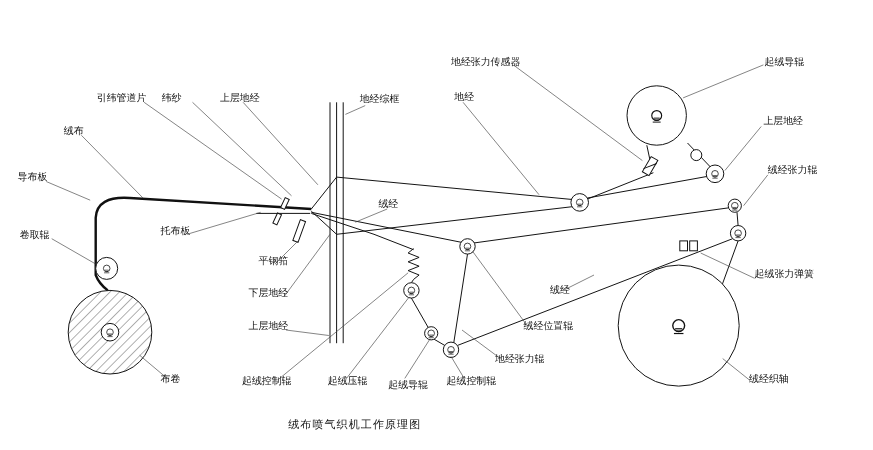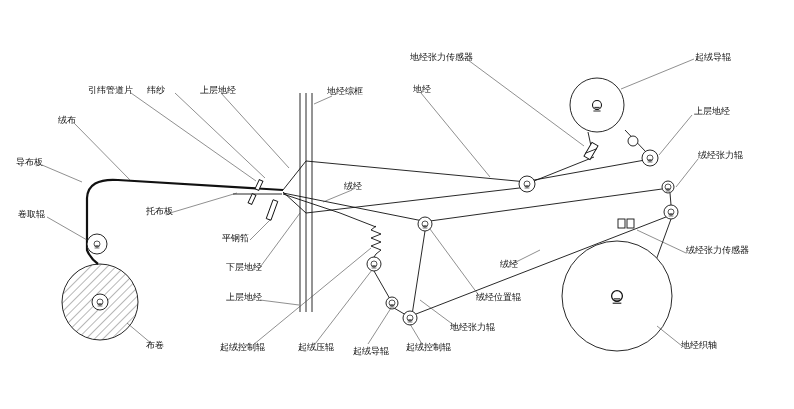"平钢筘" div.label { left: 222px -> 235px }
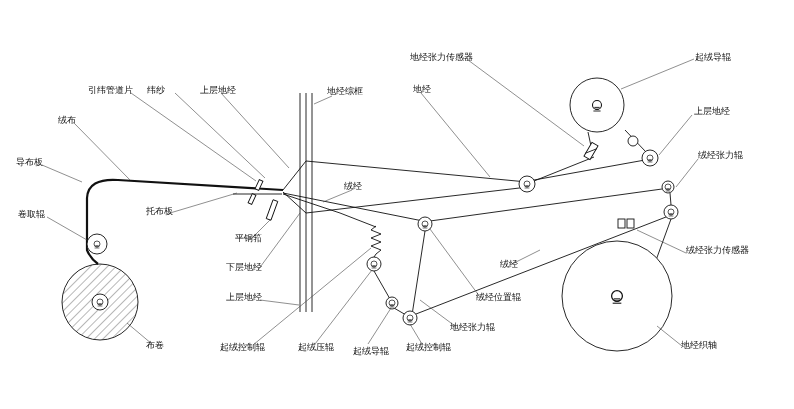"绒经张力传感器" div.label { text: 绒经张力传感器 -> 起绒张力弹簧 }
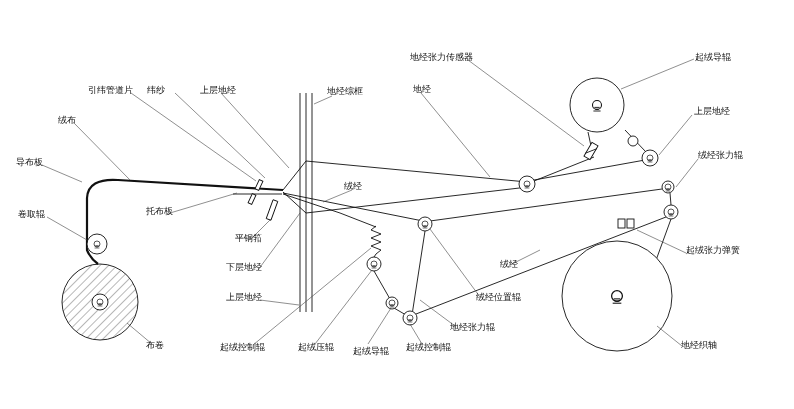"地经织轴" div.label { text: 地 -> 绒 }
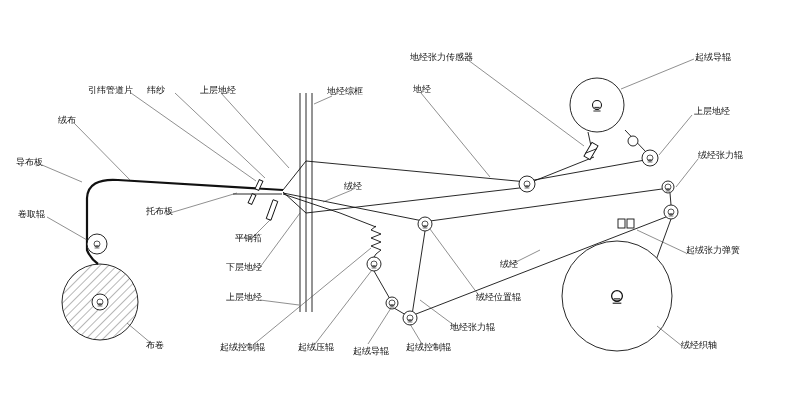"绒布喷气织机工作原理图" div.caption { html: none -> <div>绒布喷气织机工作原理图</div> }
